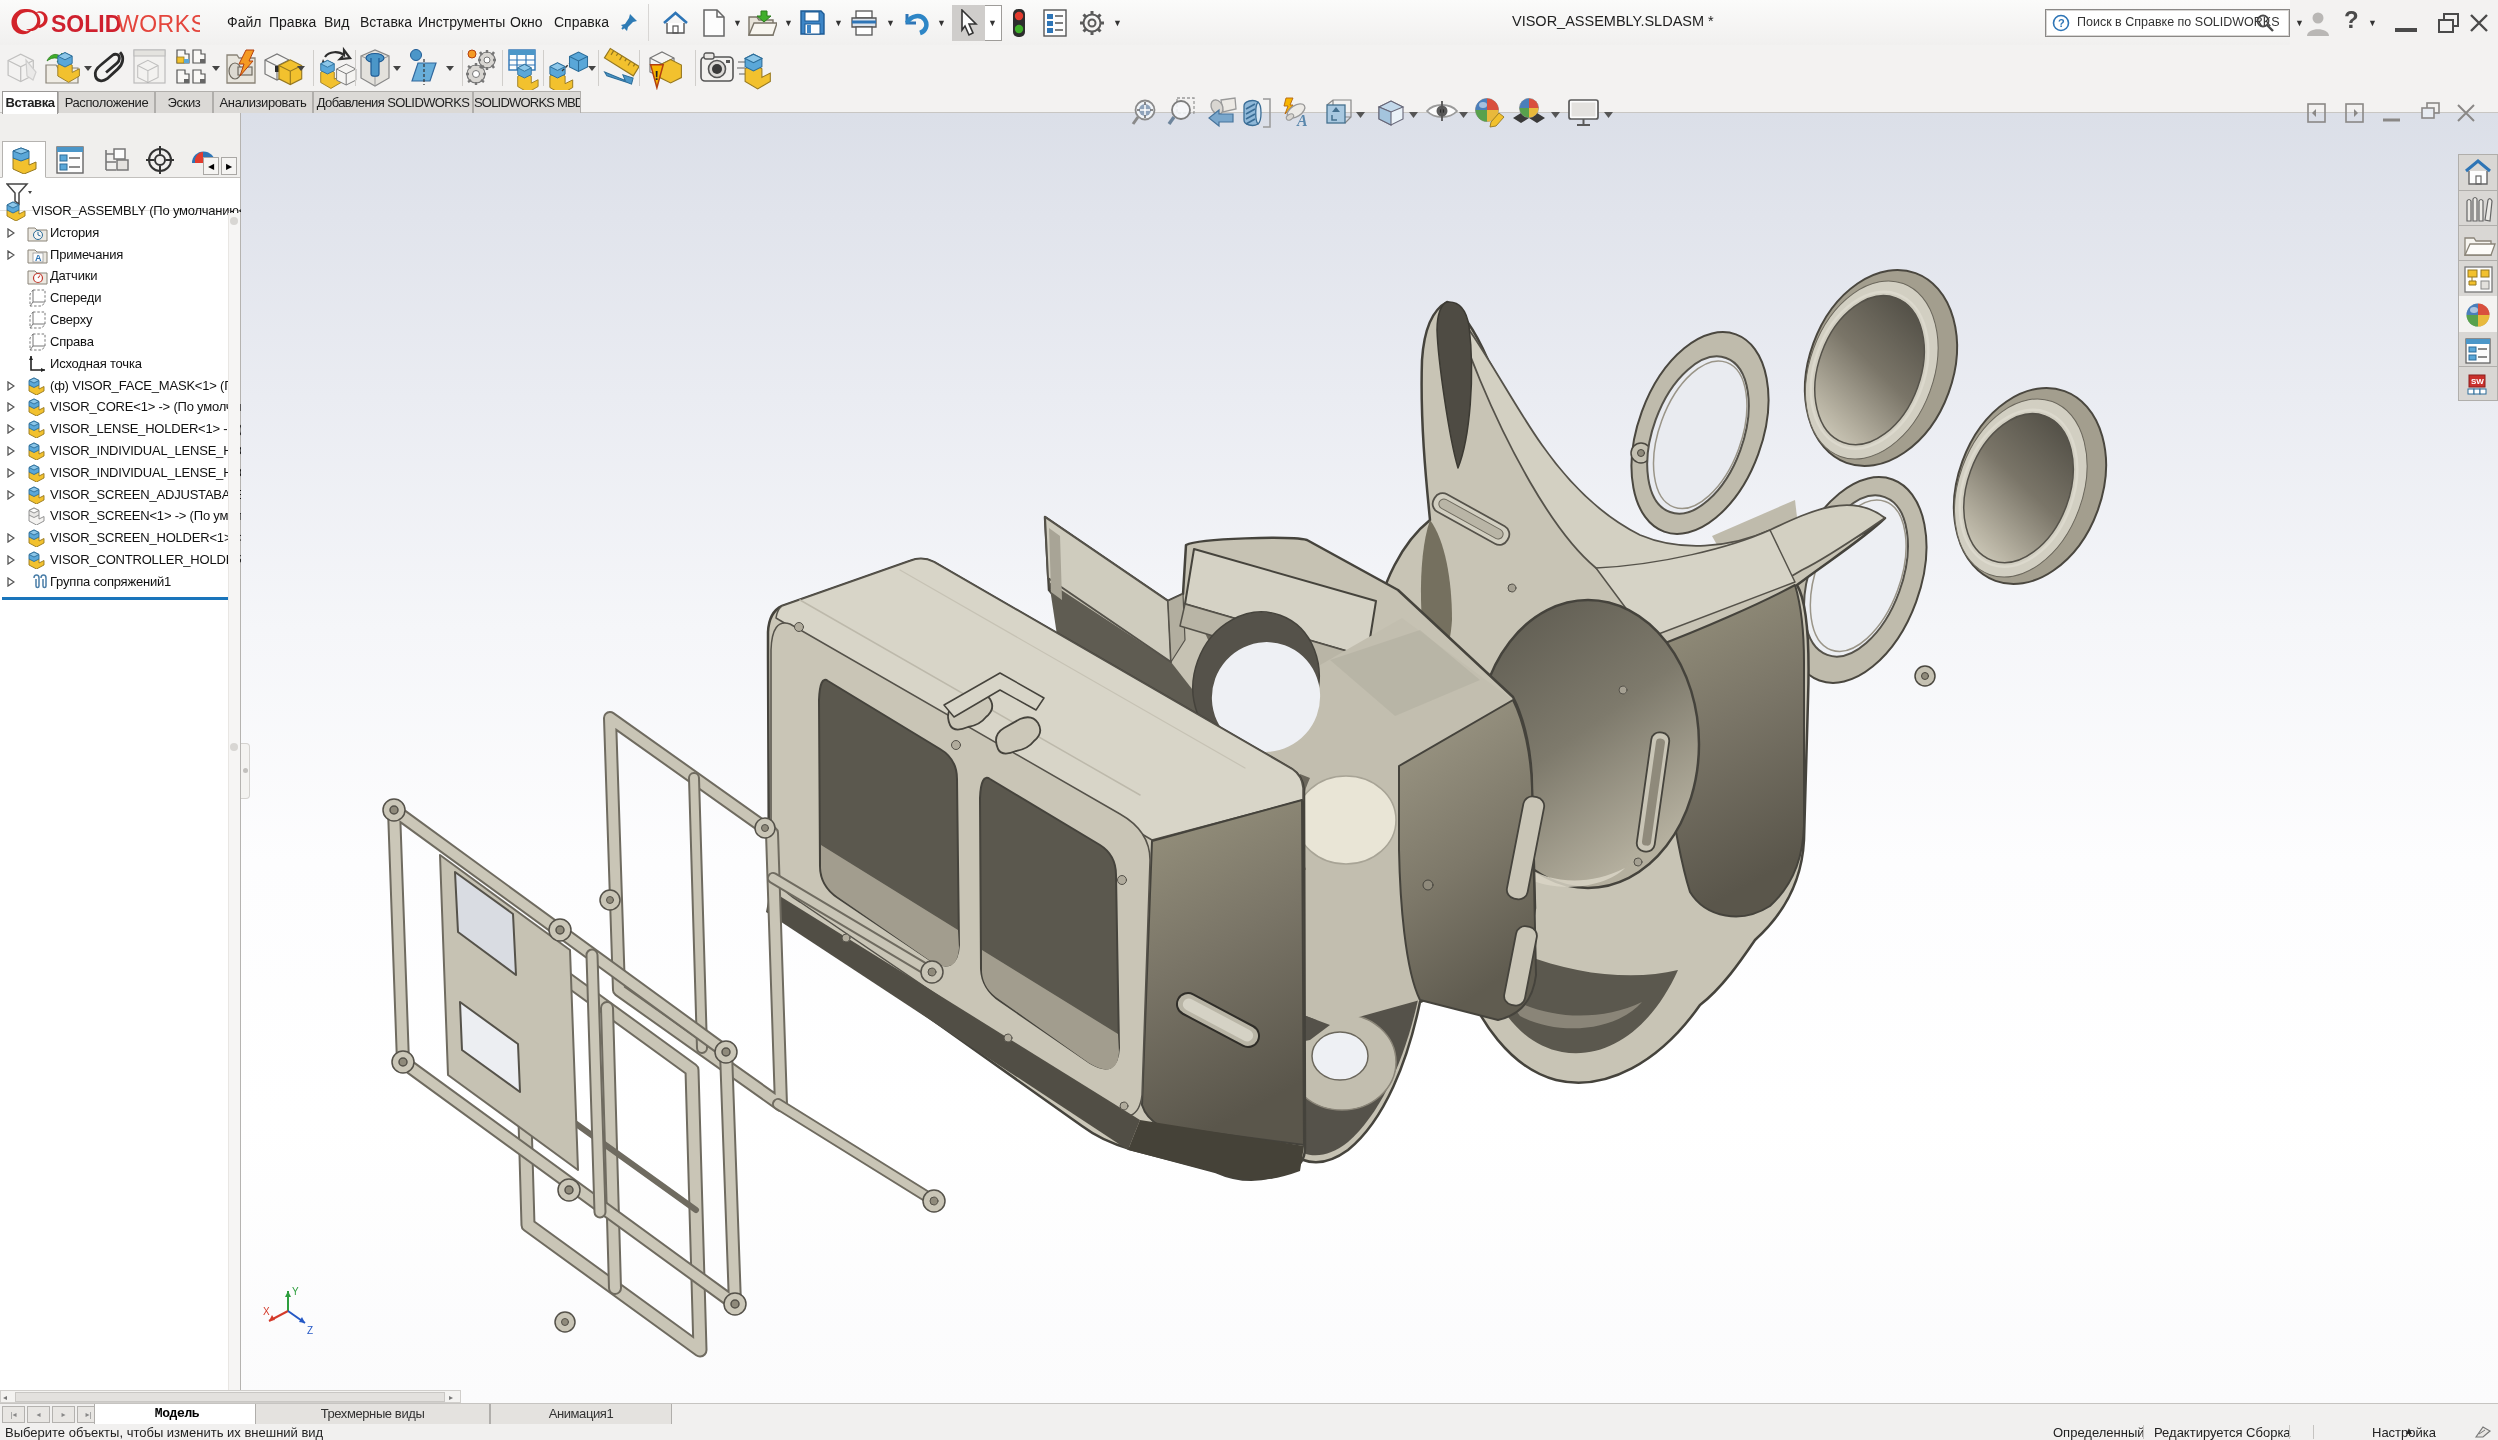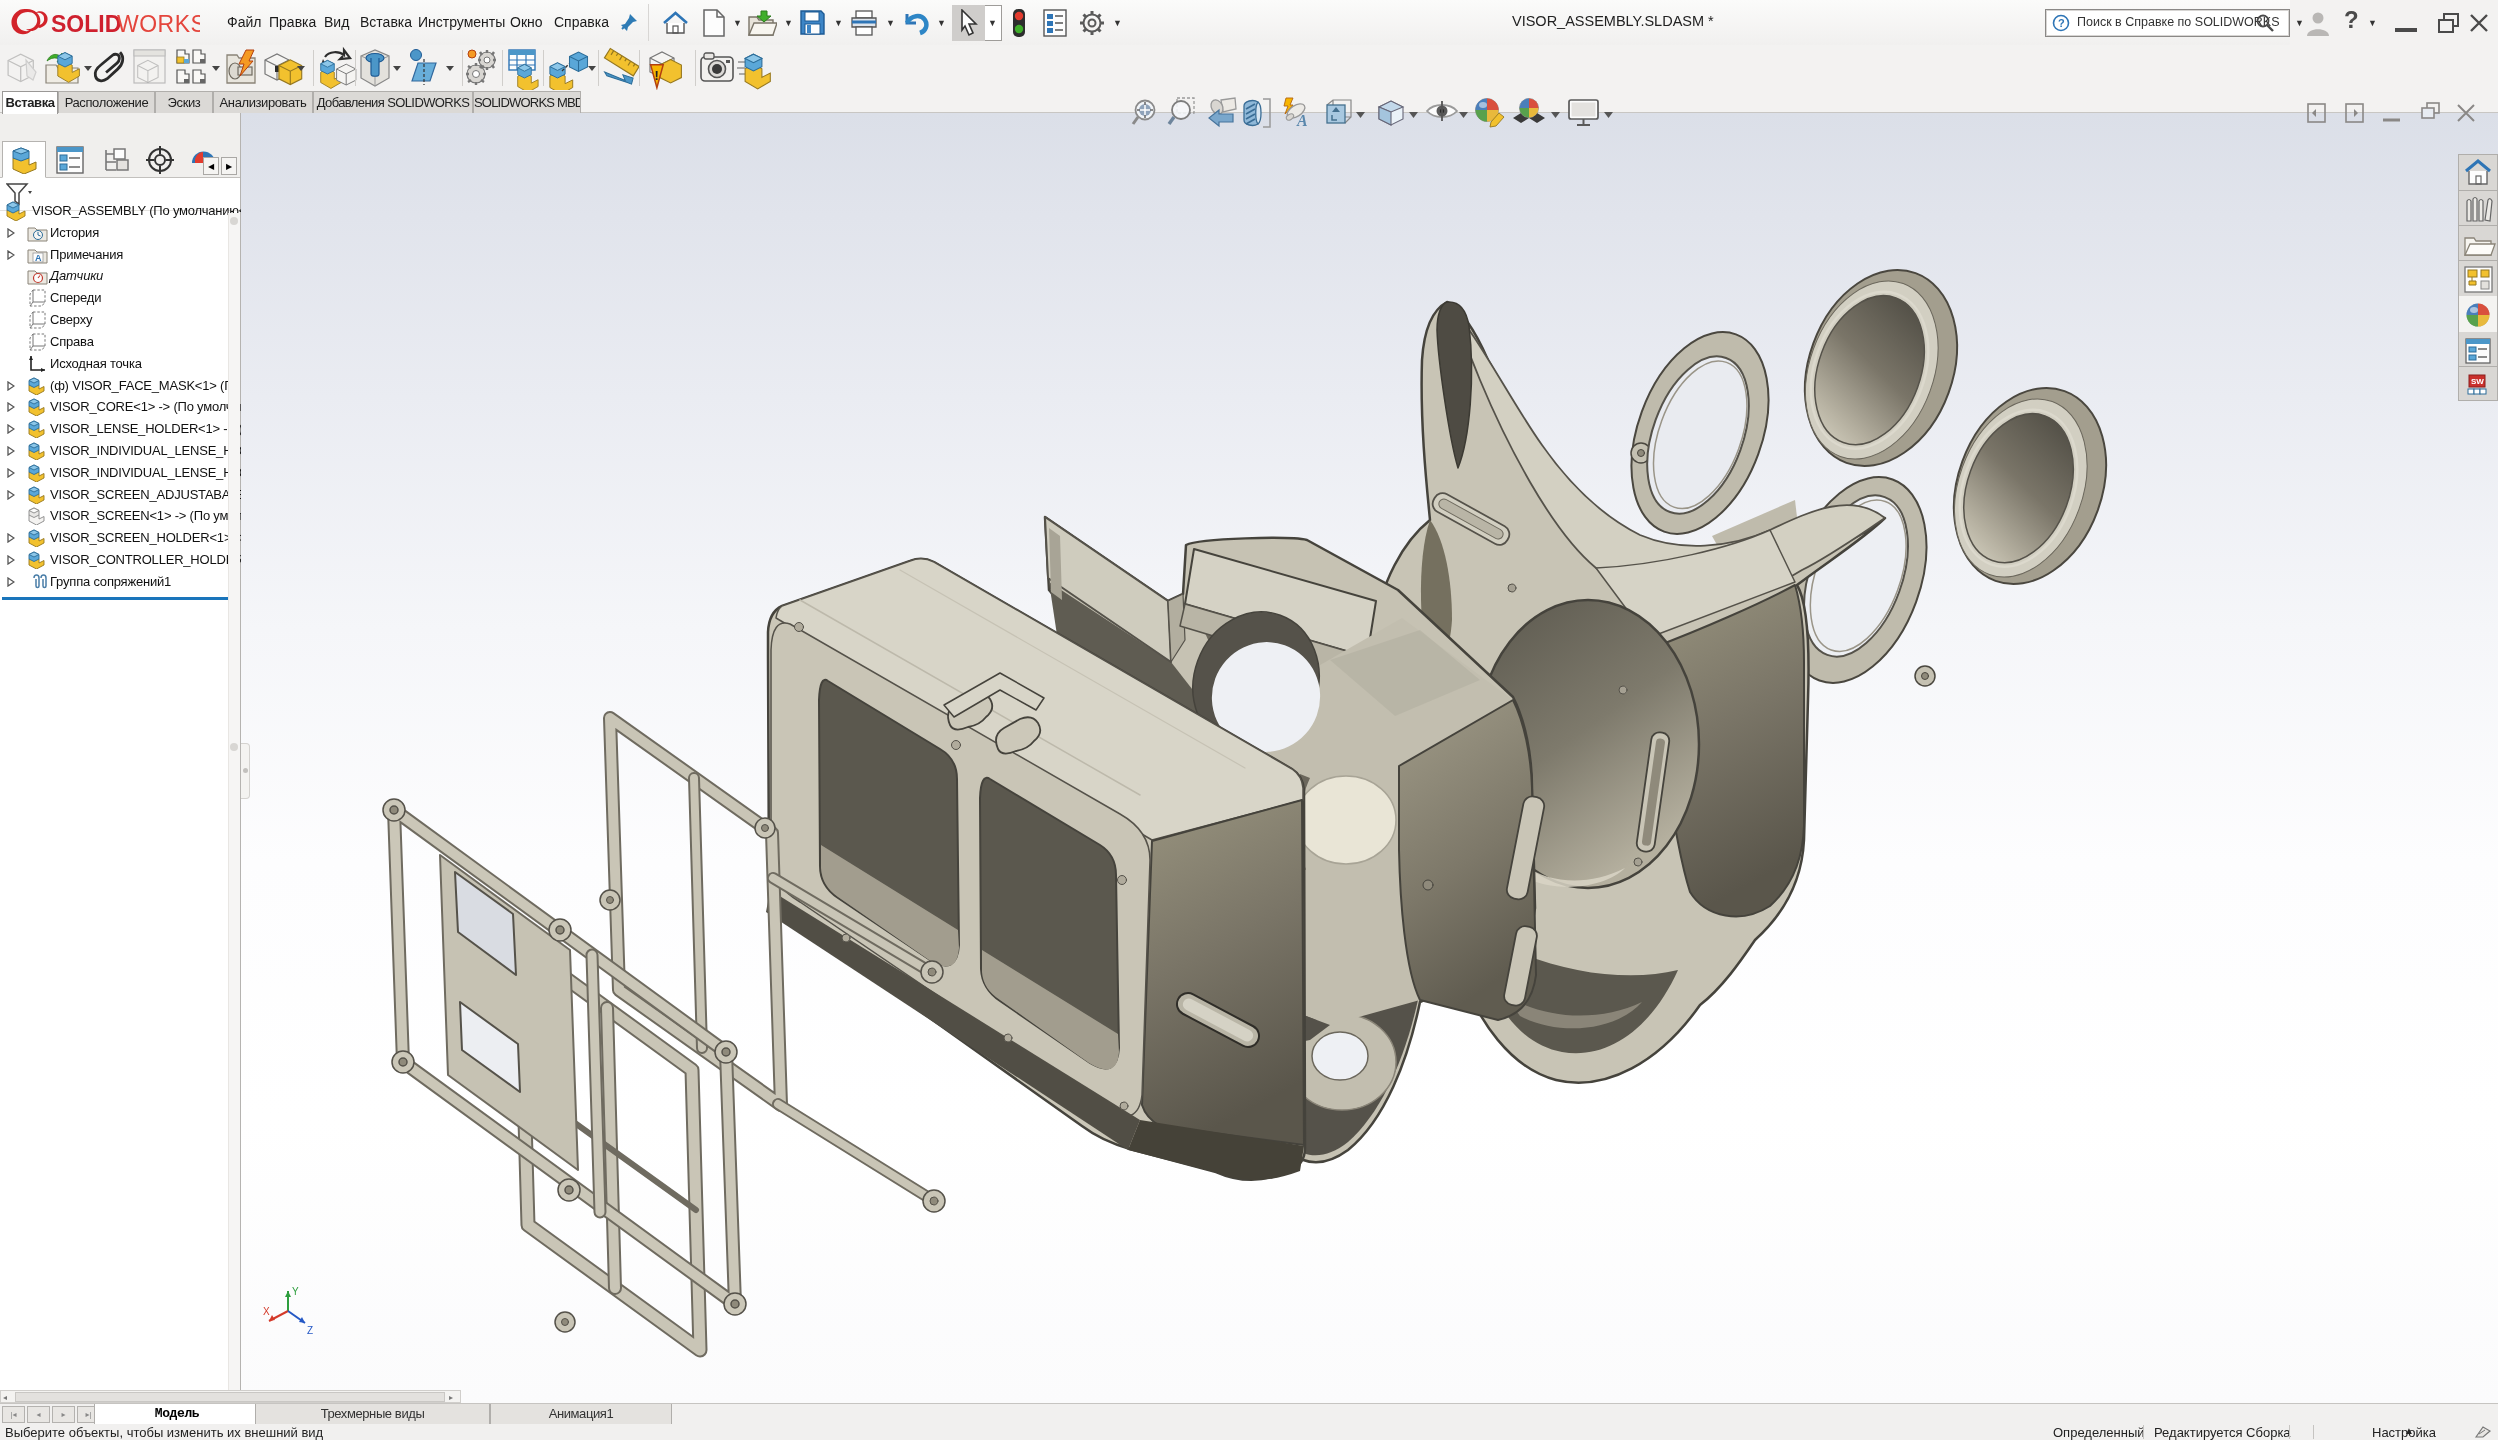"Датчики" span.lbl { font-style: italic -> none }
